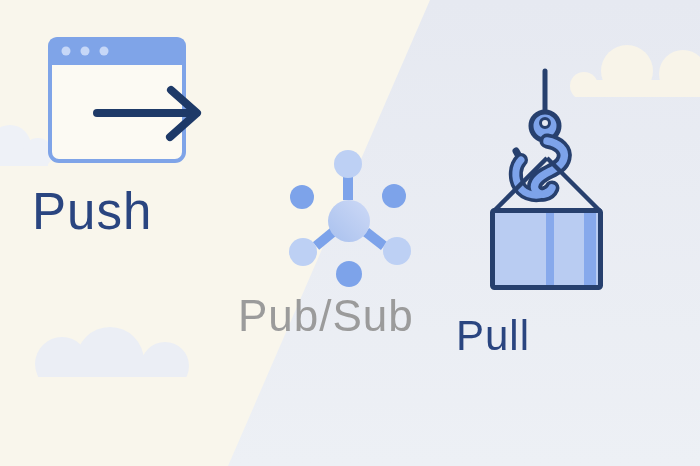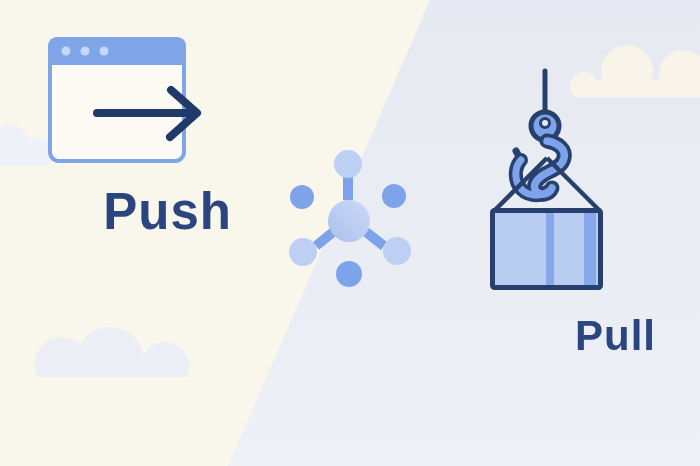"Push" .label { font-weight: 700 -> 400; text-align: right -> left }
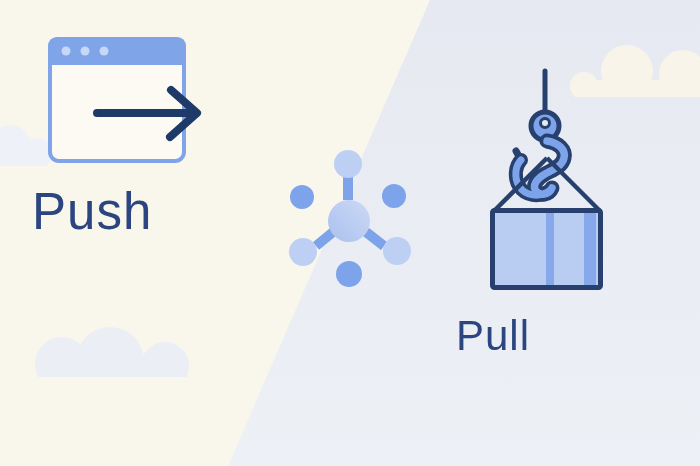"Pub/Sub" div.label { html: none -> <div>Pub/Sub</div> }
